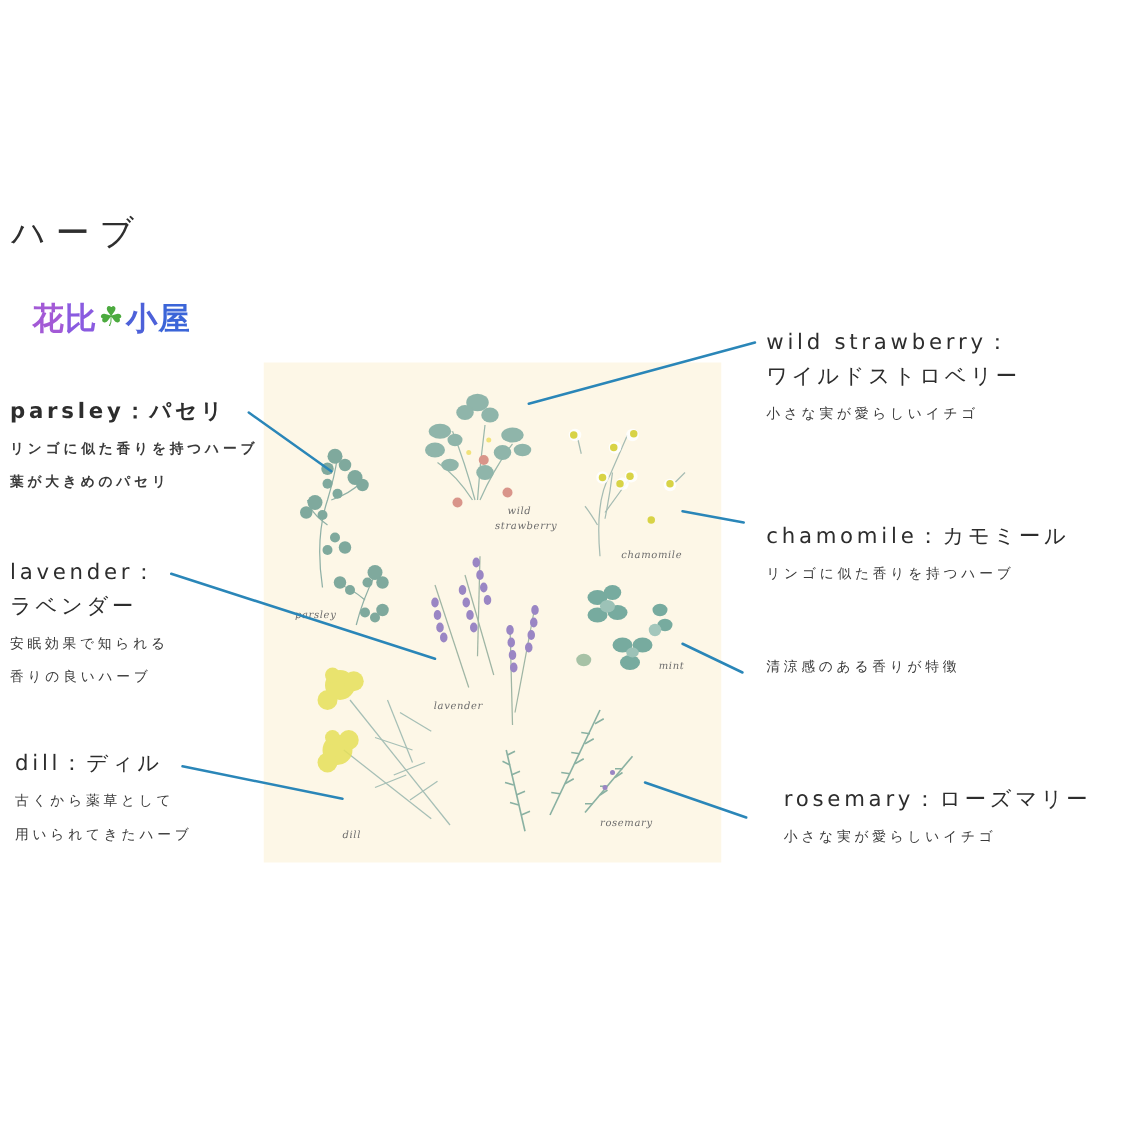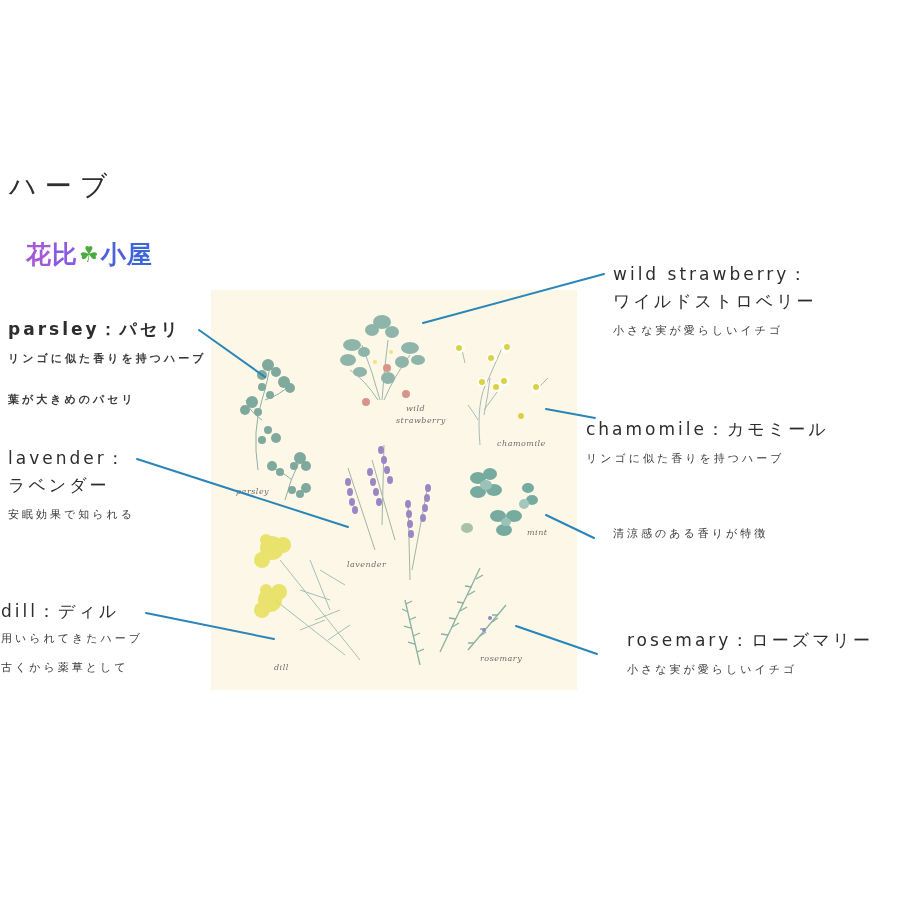"葉が大きめのパセリ" div.desc { margin-top: 14px -> 0 }
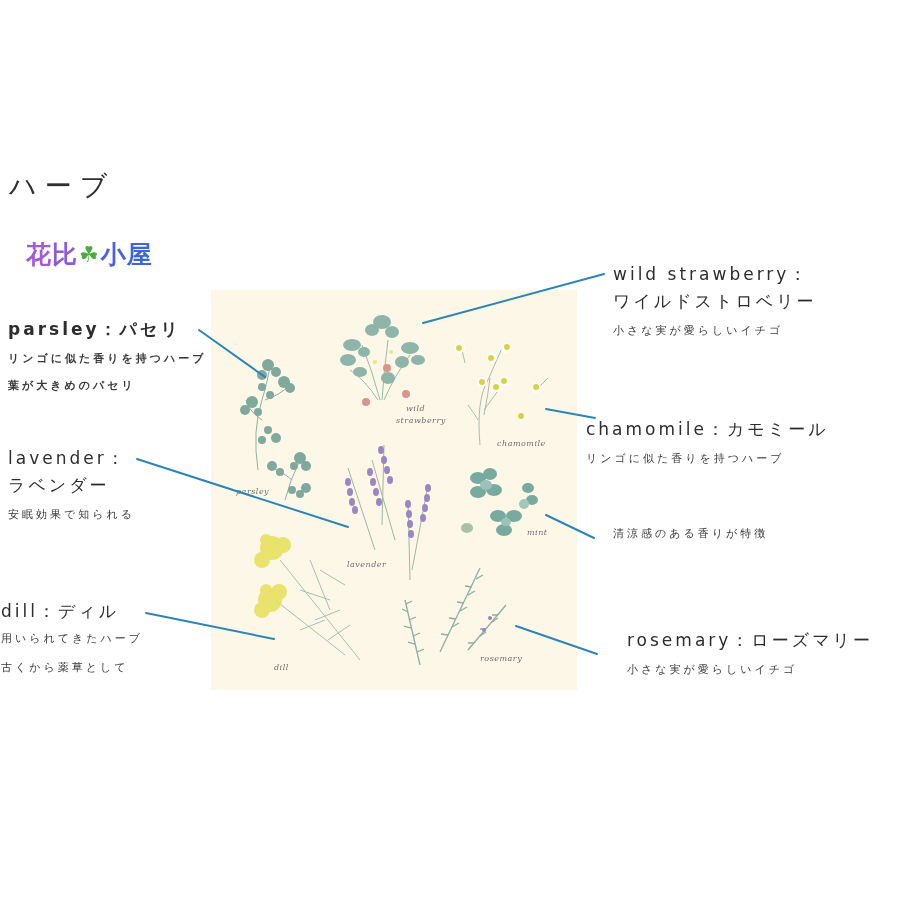"chamomile：カモミール" div.callout { left: 586px -> 613px }
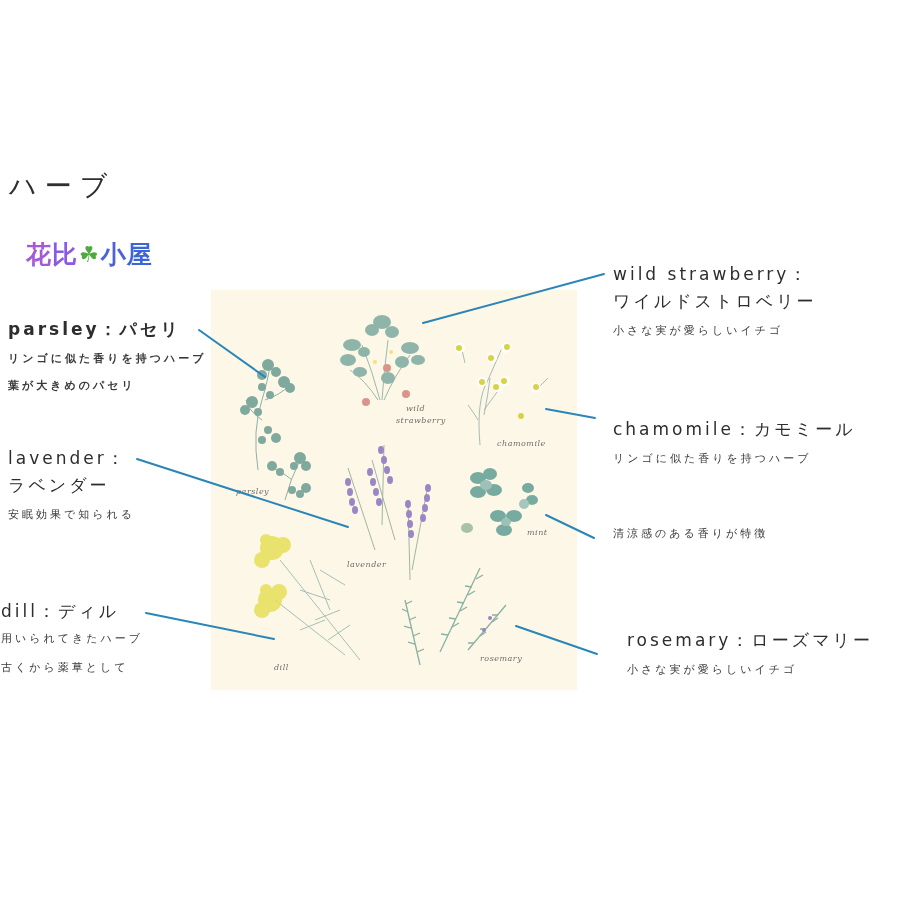"香りの良いハーブ" div.desc { html: none -> <div>香りの良いハーブ</div> }
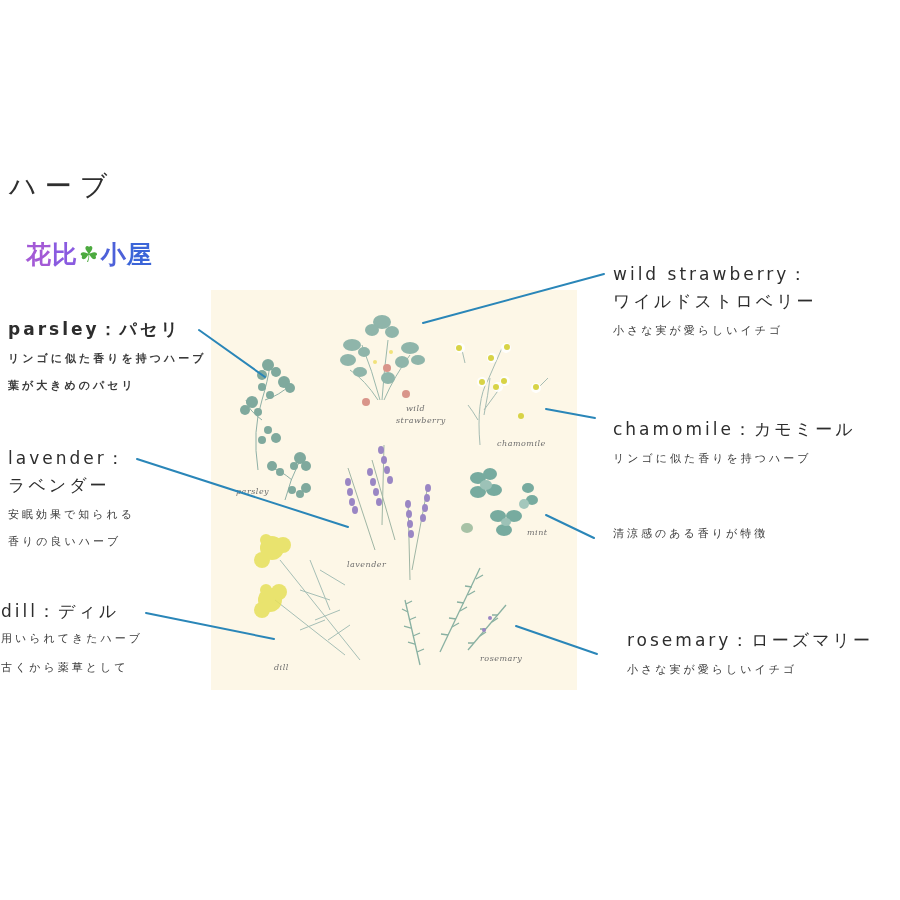"dill：ディル" div.callout { left: 1px -> 12px }
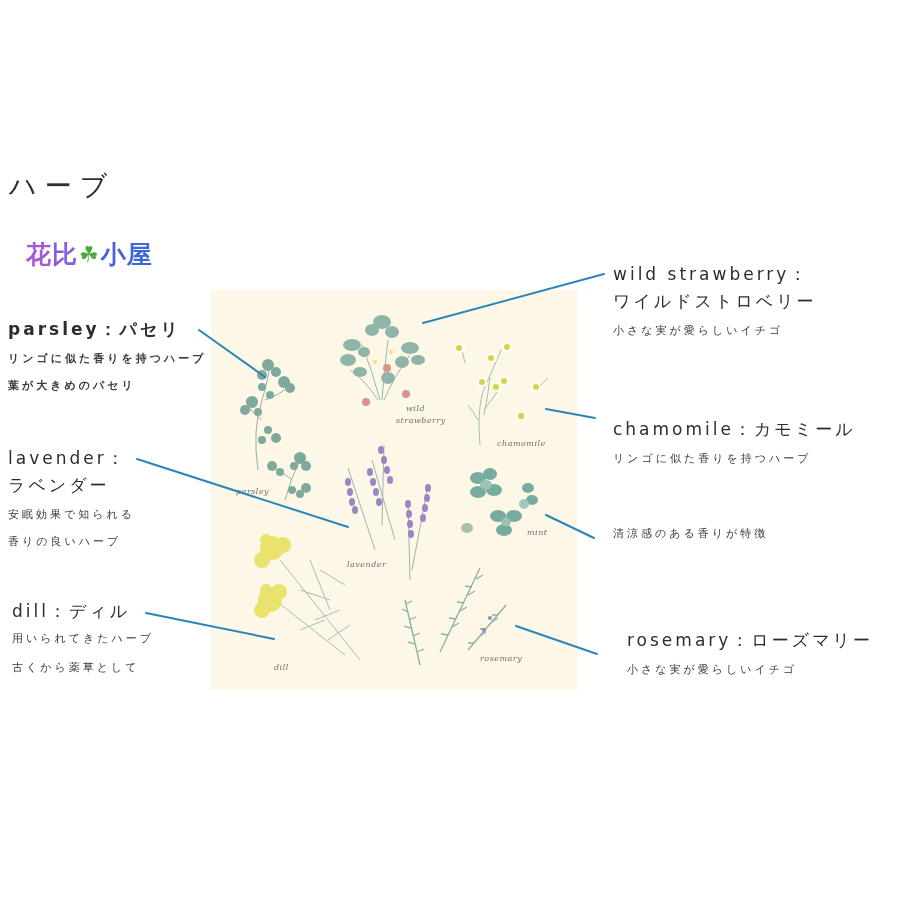"用いられてきたハーブ" div.desc { order: before "古くから薬草として" -> after "古くから薬草として" }
